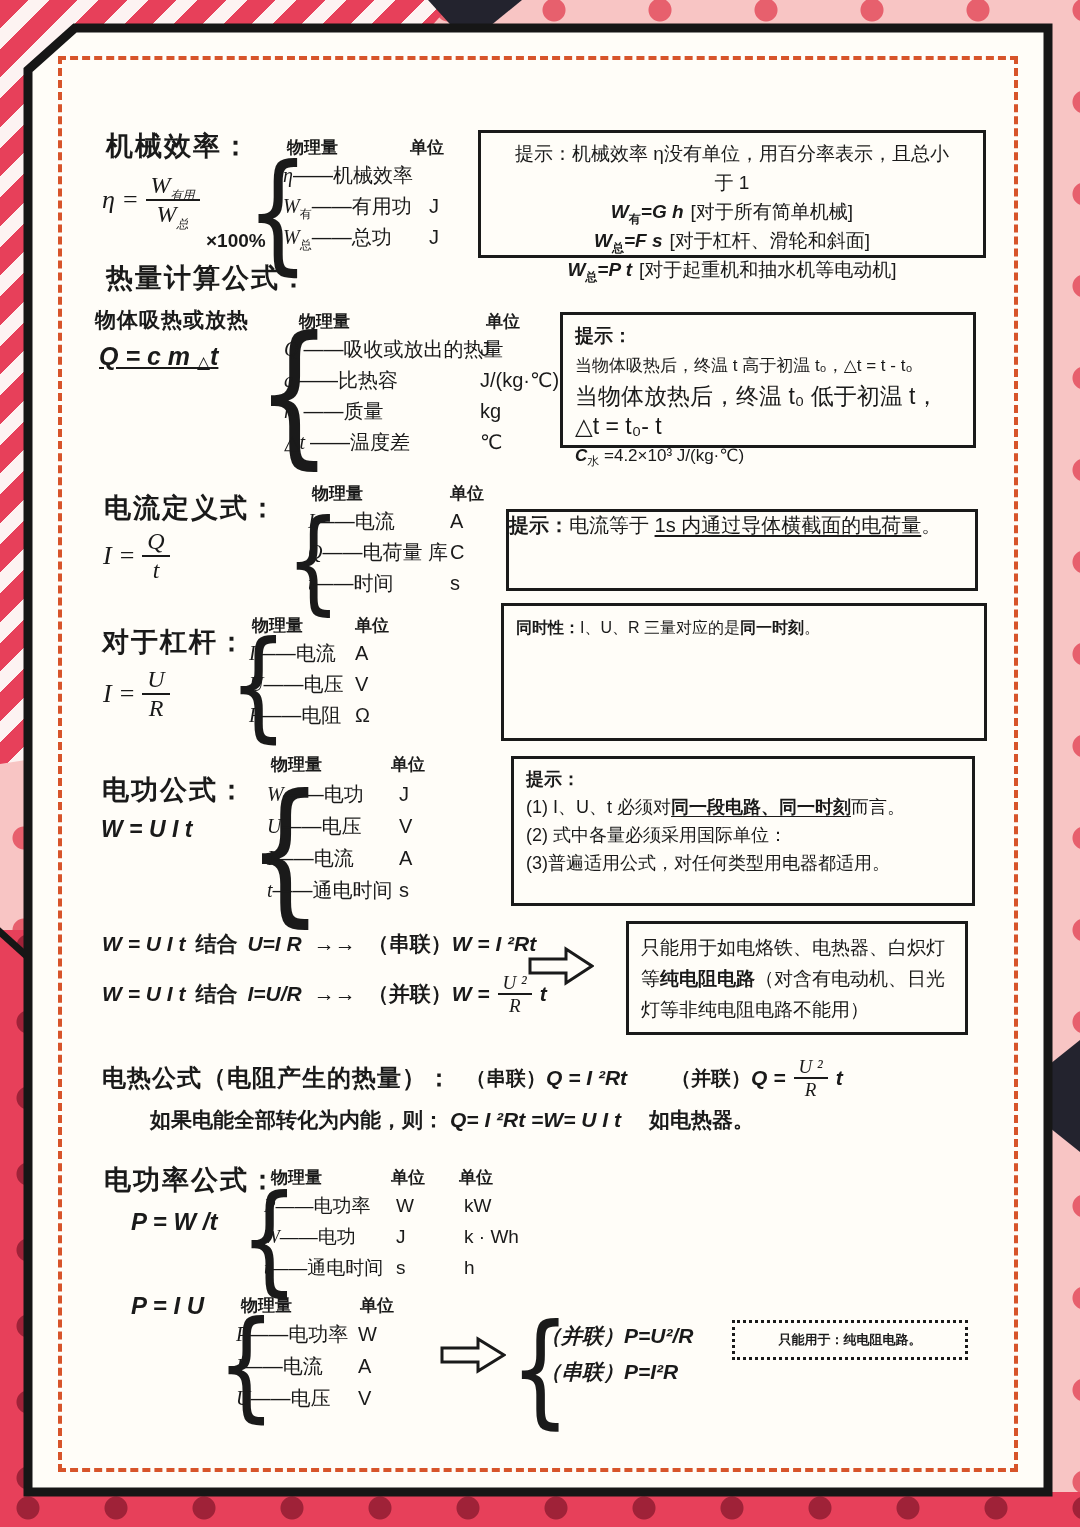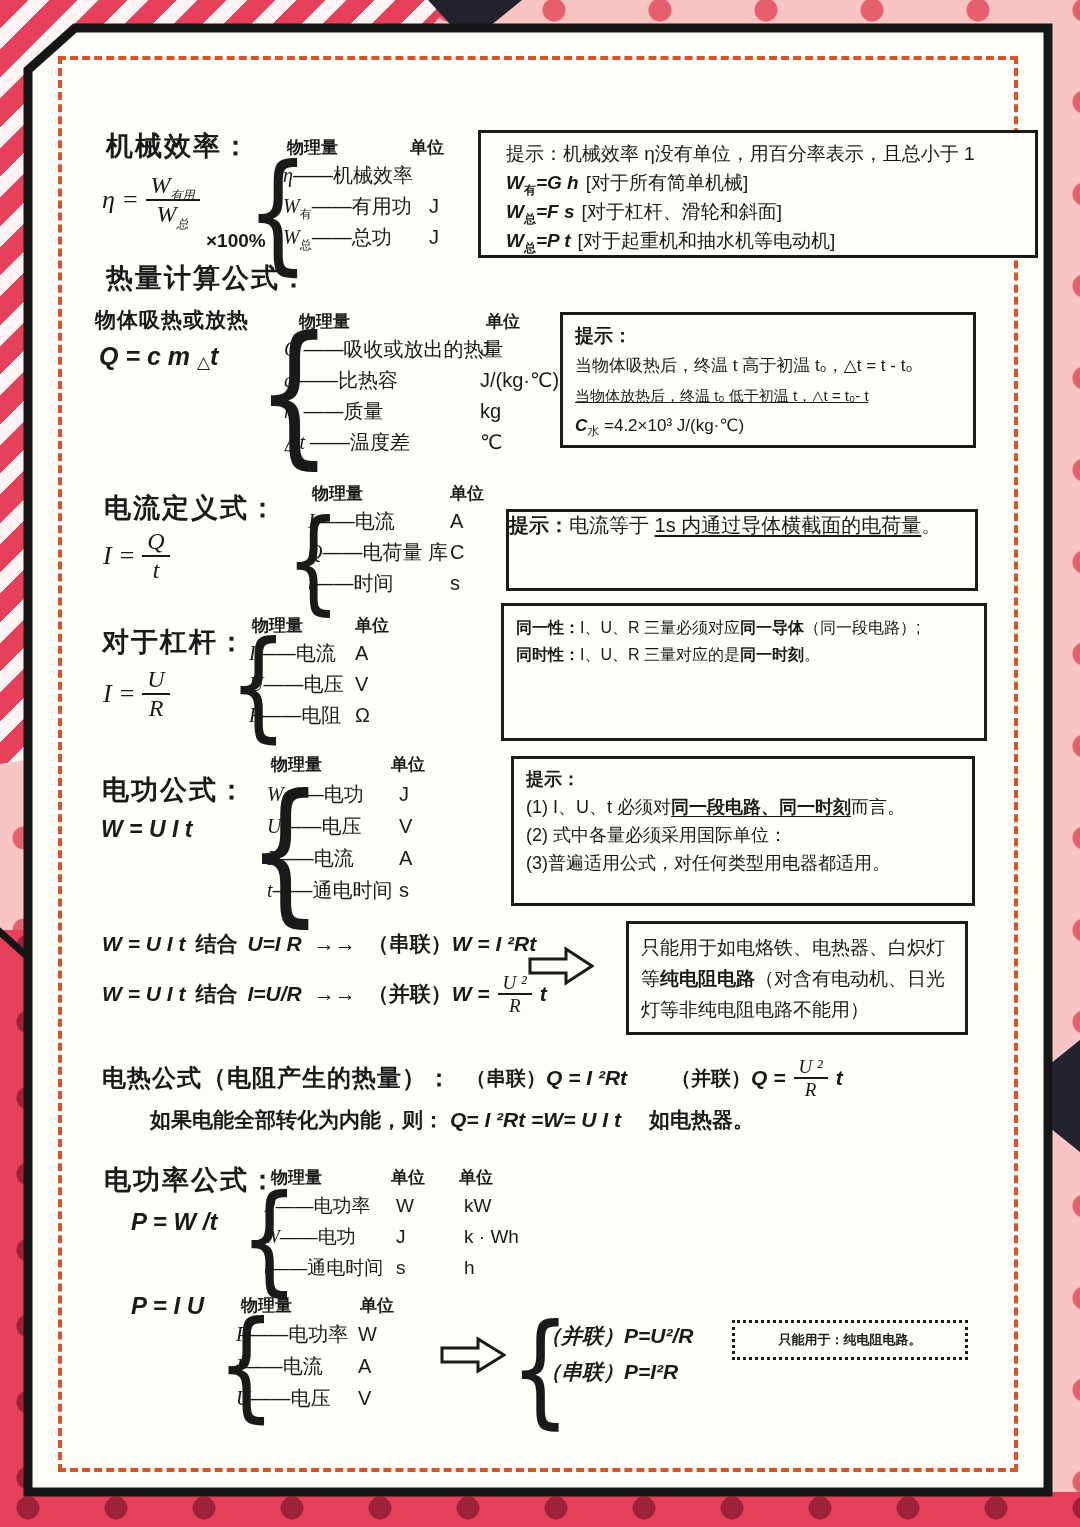"提示：机械效率 η没有单位，用百分率表示，且总小于 1" div.box { text-align: none -> center; width: 560px -> 508px }
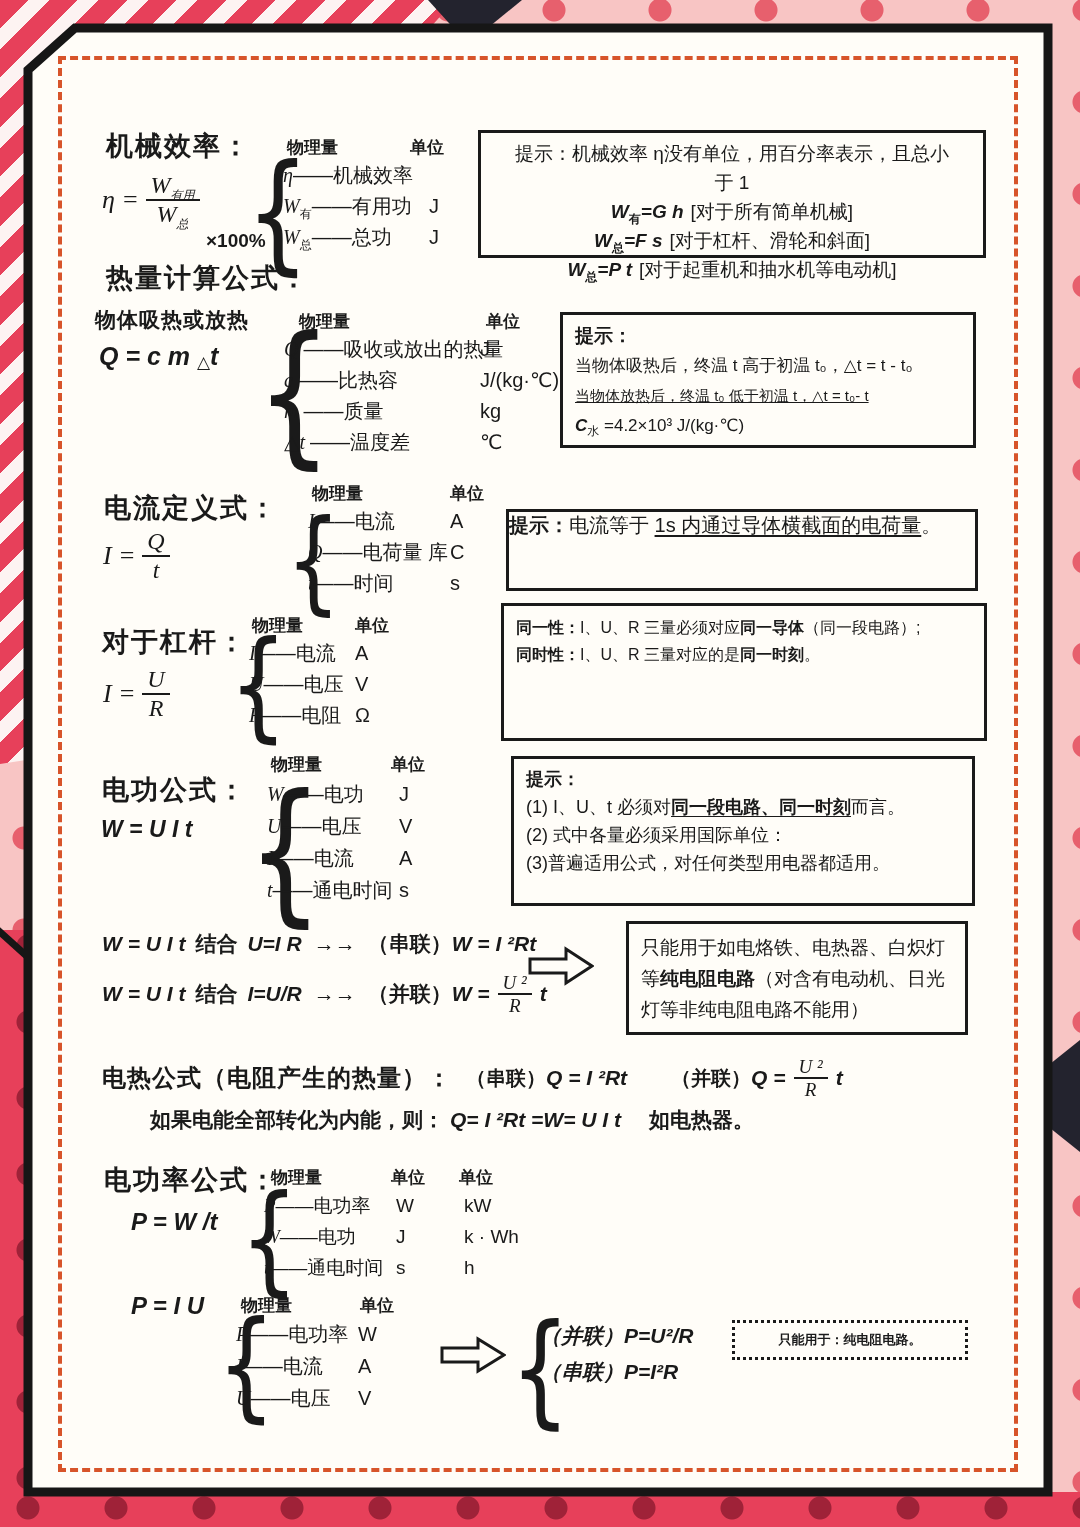"Q = c m △t" div.abs { text-decoration: none -> underline }
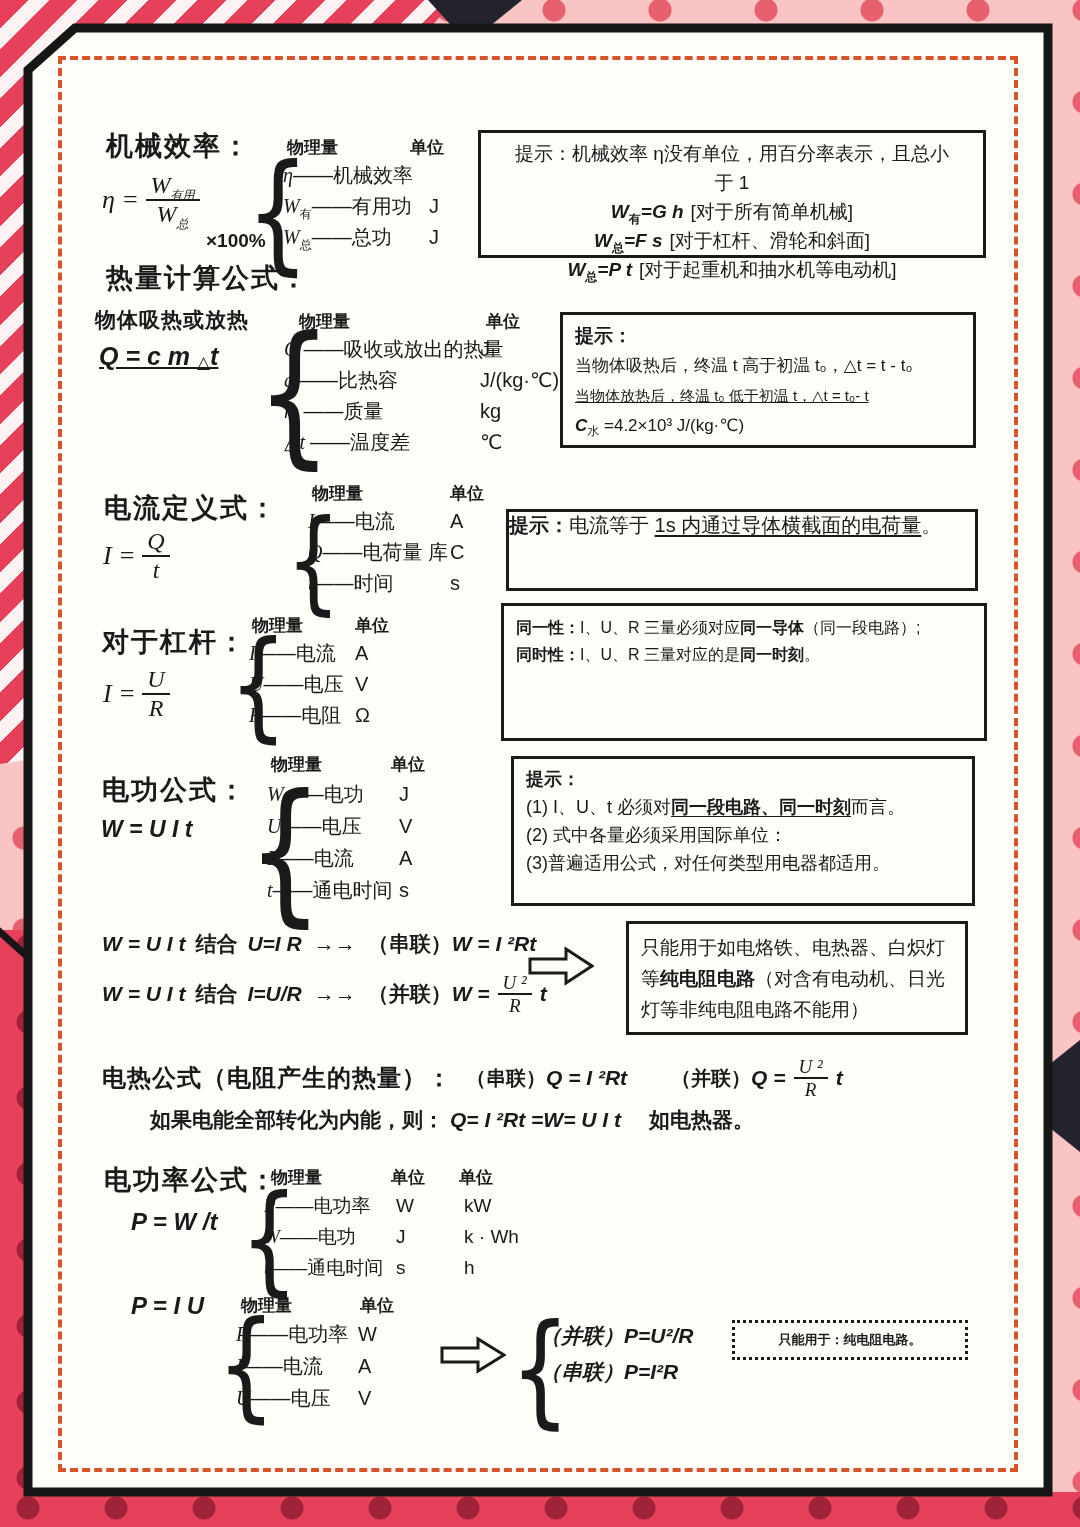"当物体放热后，终温 t₀ 低于初温 t，△t =" div { font-size: 15px -> 23px; text-decoration: underline -> none }
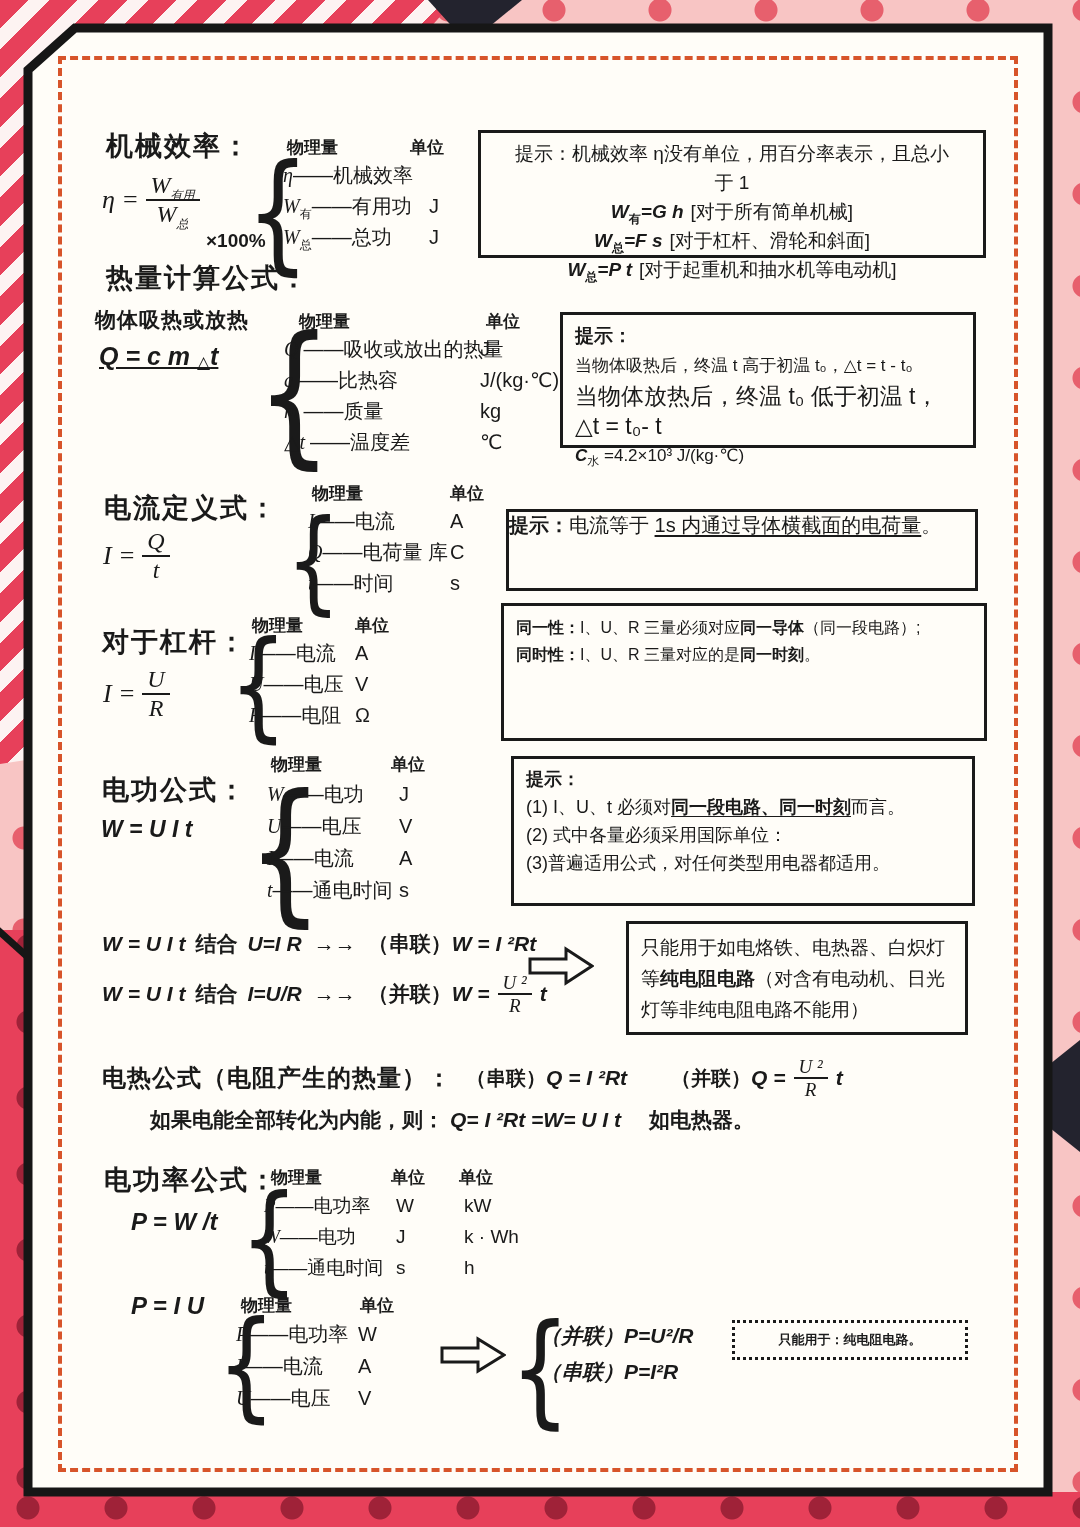"同一性：I、U、R 三量必须对应同一导体（同一段电路）;" div { html: <div><span>同一性：</span><span>I、U、R 三量必须对应</span><span>同一导体</span><span>（同一段电路）;</span></div> -> none }
